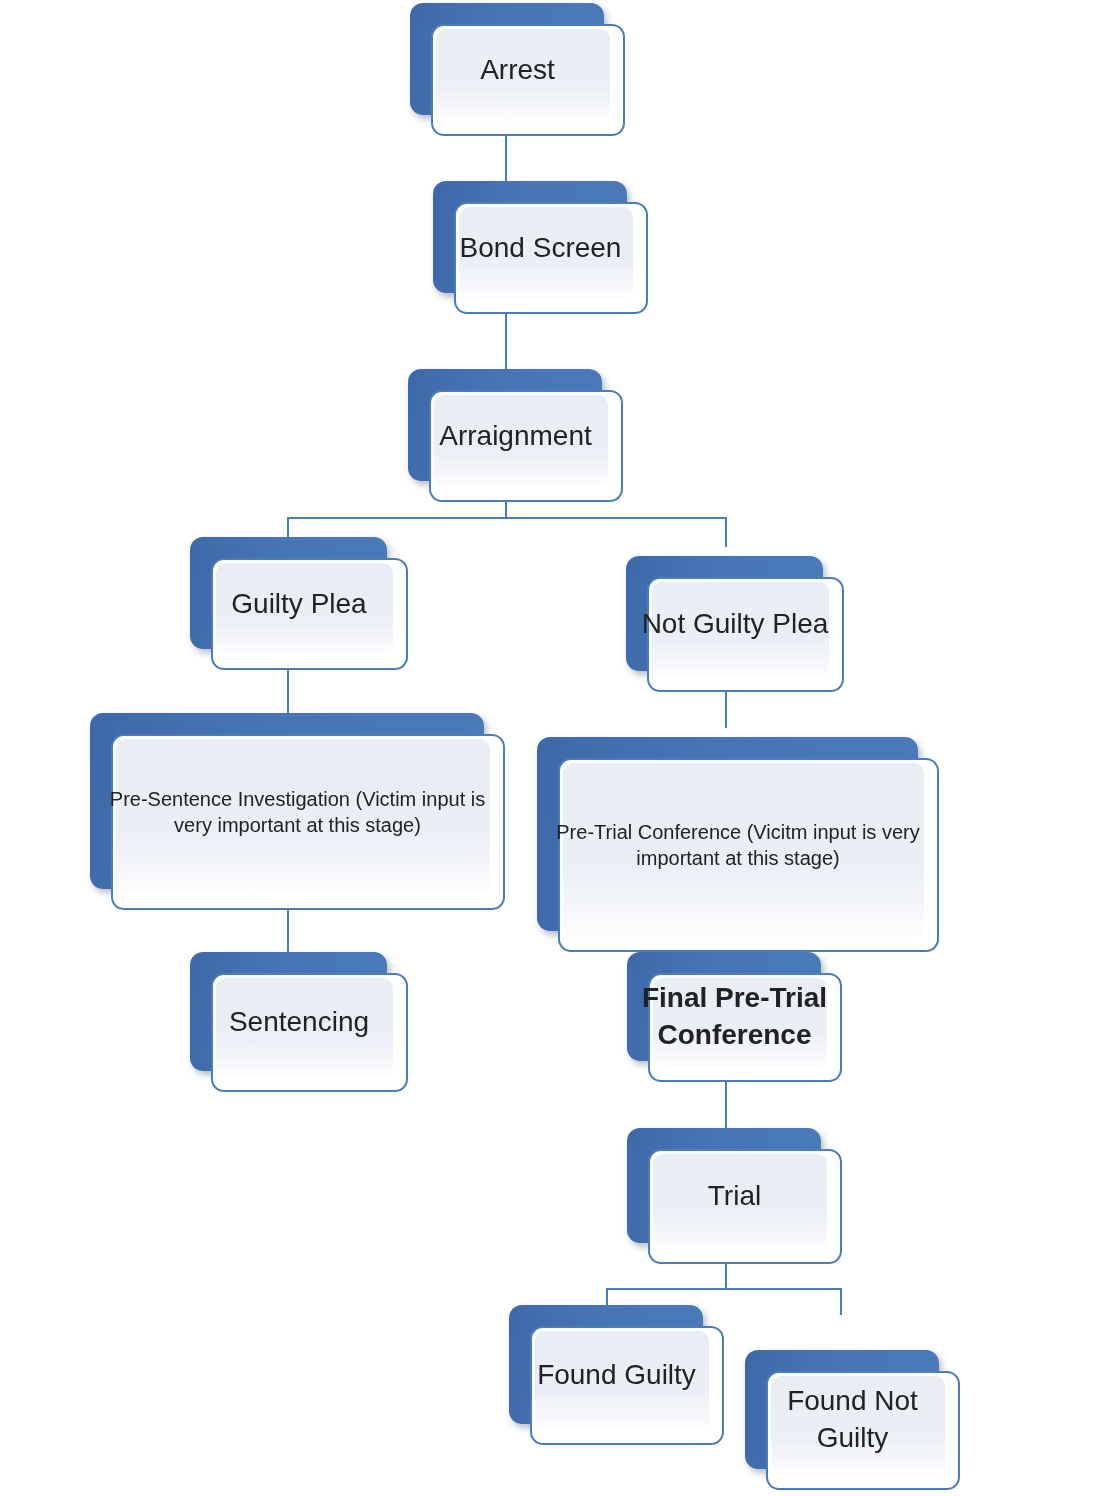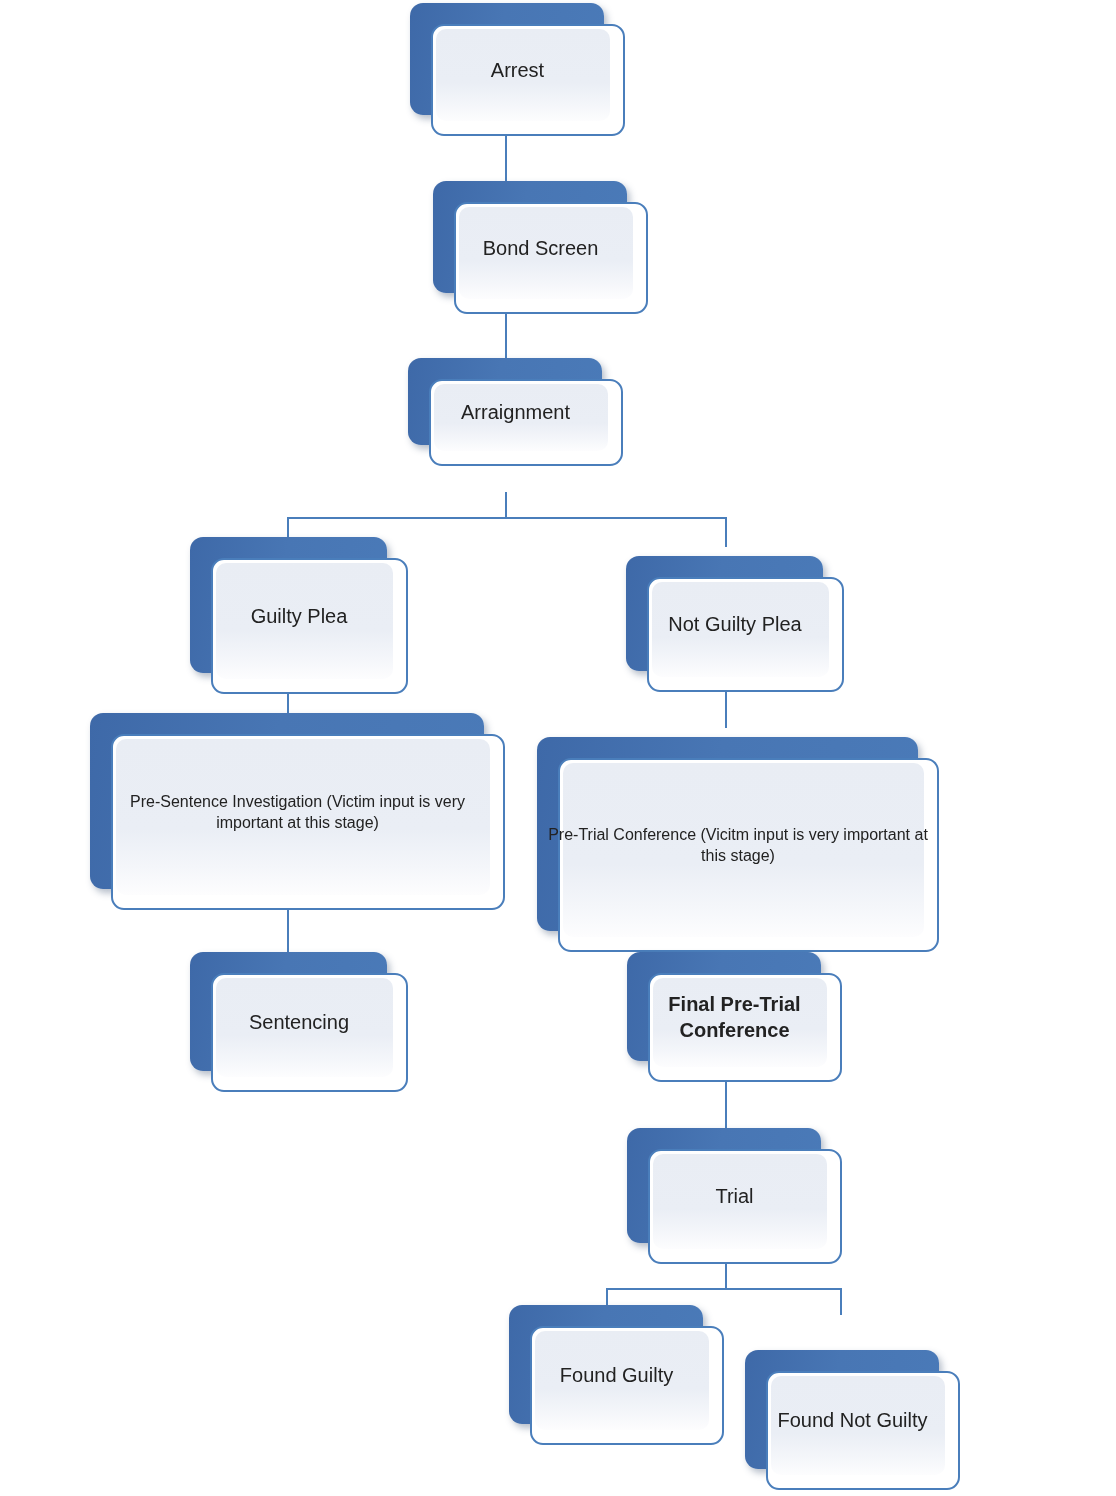"Arrest" .node .label { font-size: 20px -> 28px }
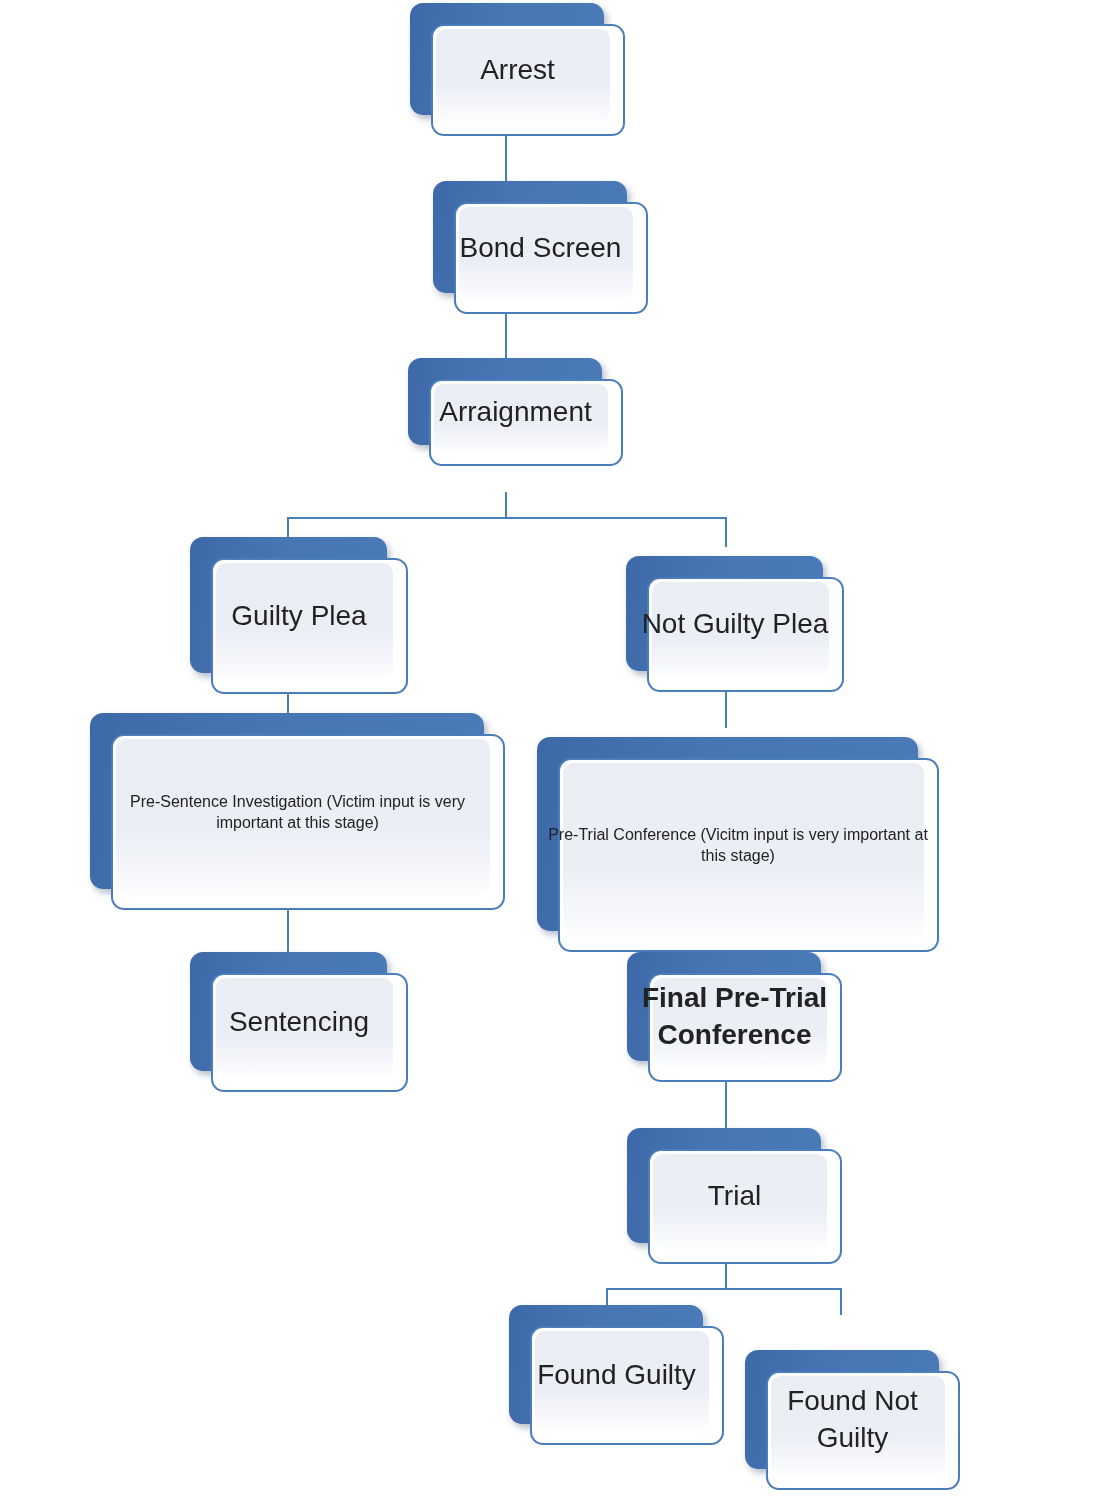"Arraignment" div.node { height: 108px -> 133px; top: 358px -> 369px }
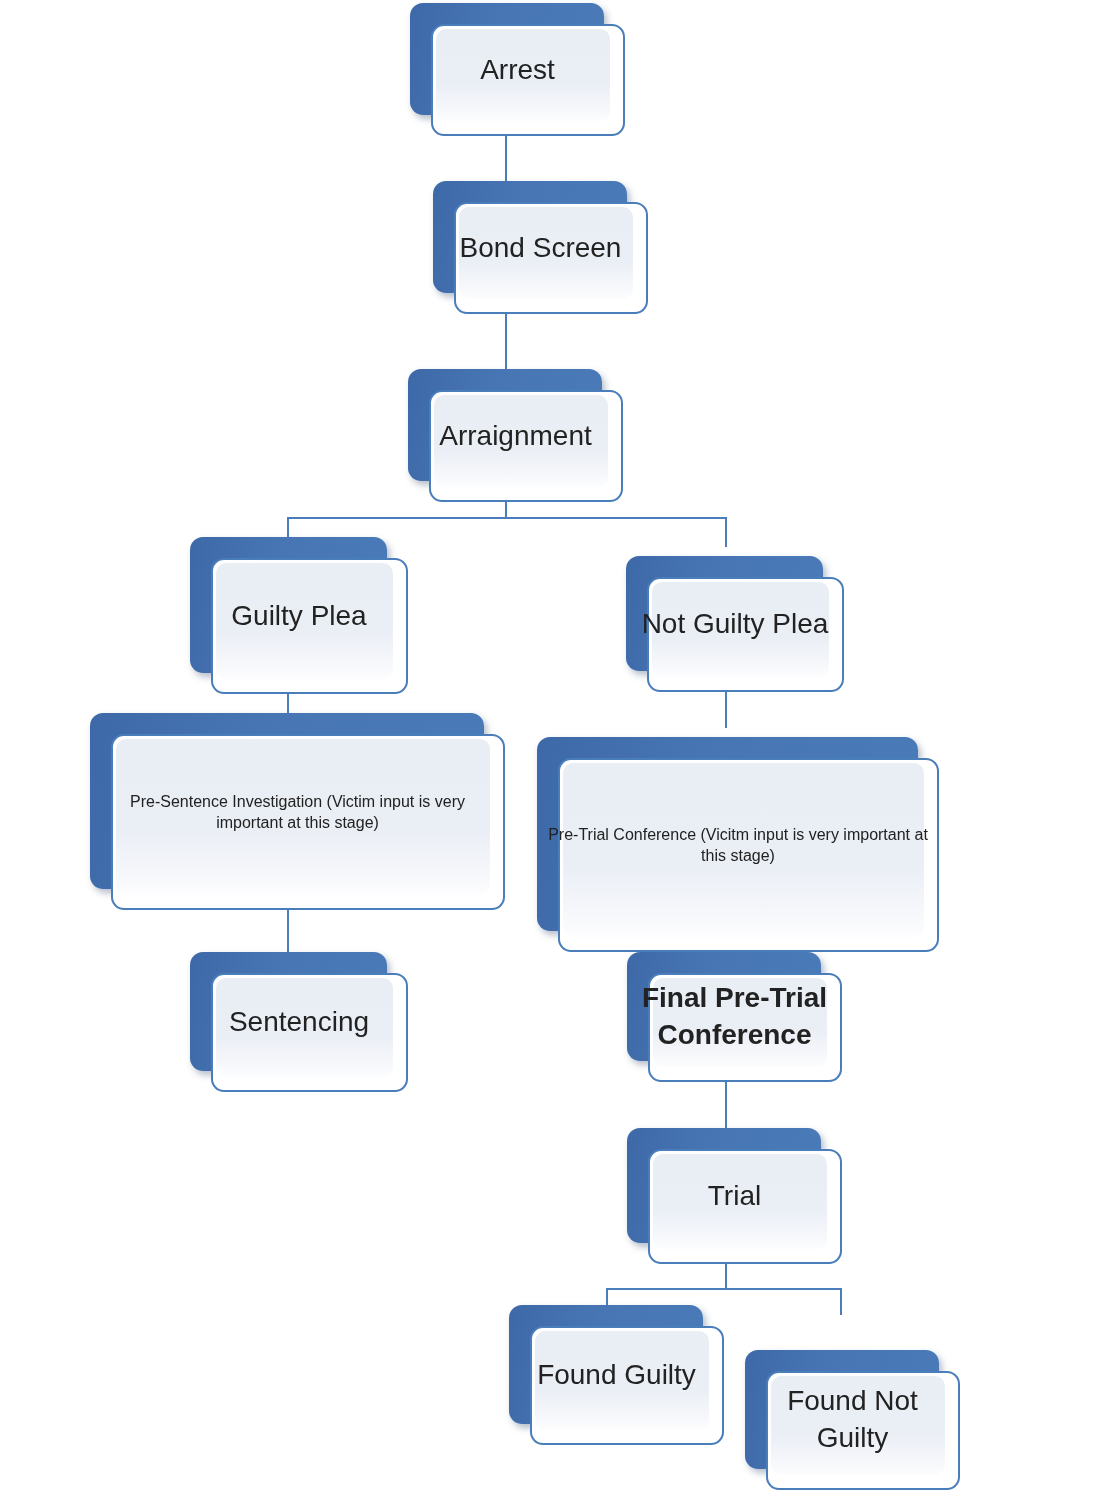"Guilty Plea" div.node { height: 157px -> 133px }
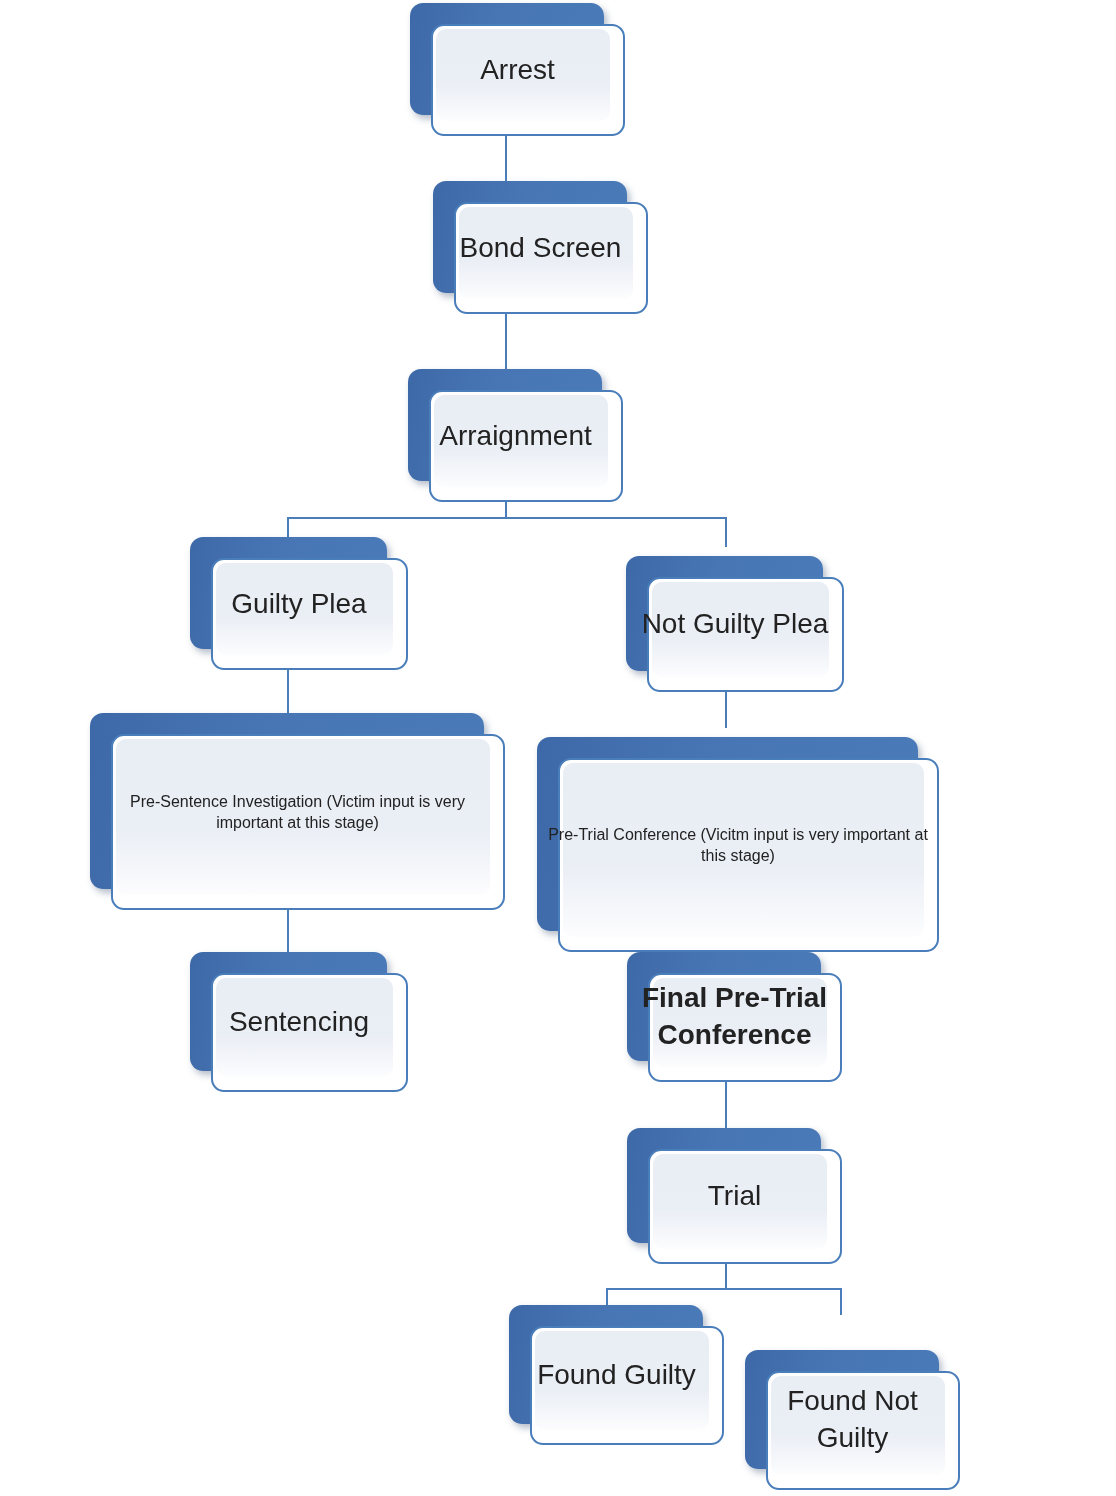"Pre-Sentence Investigation (Victim input" .node.wide .label { font-size: 16px -> 20px }
